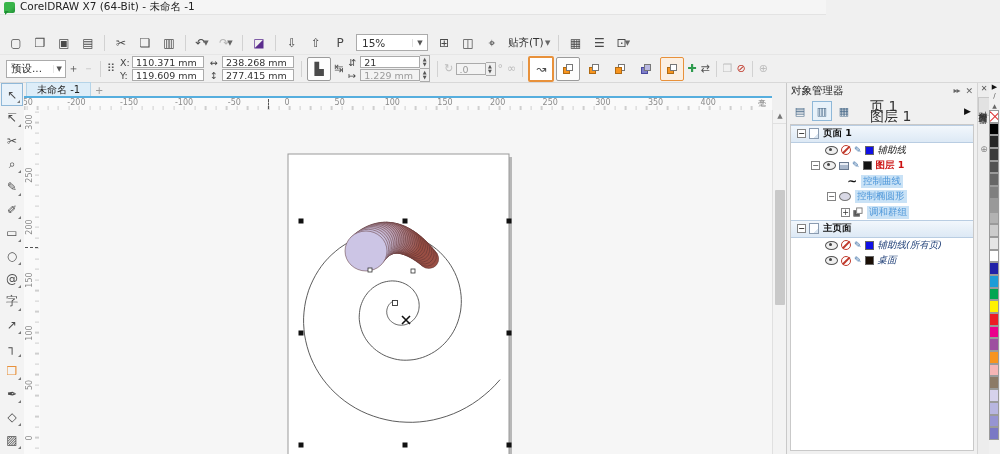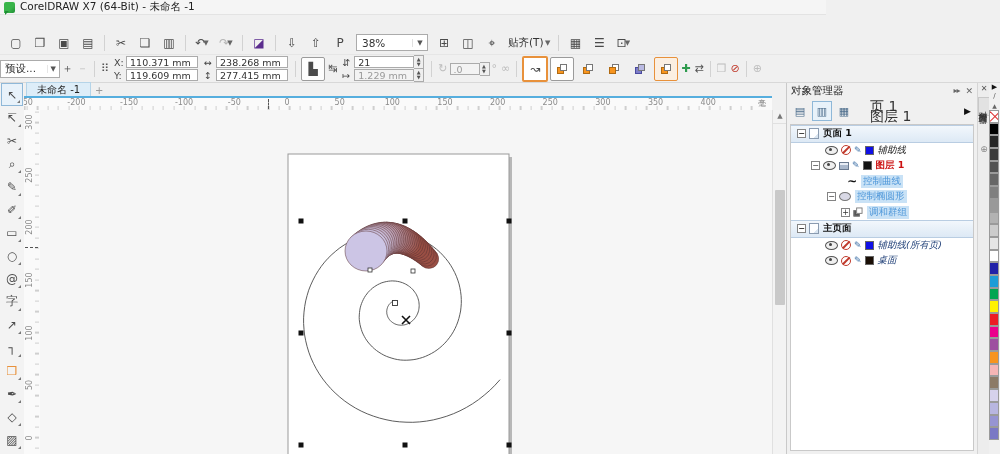"38%" span { text: 38% -> 15% }
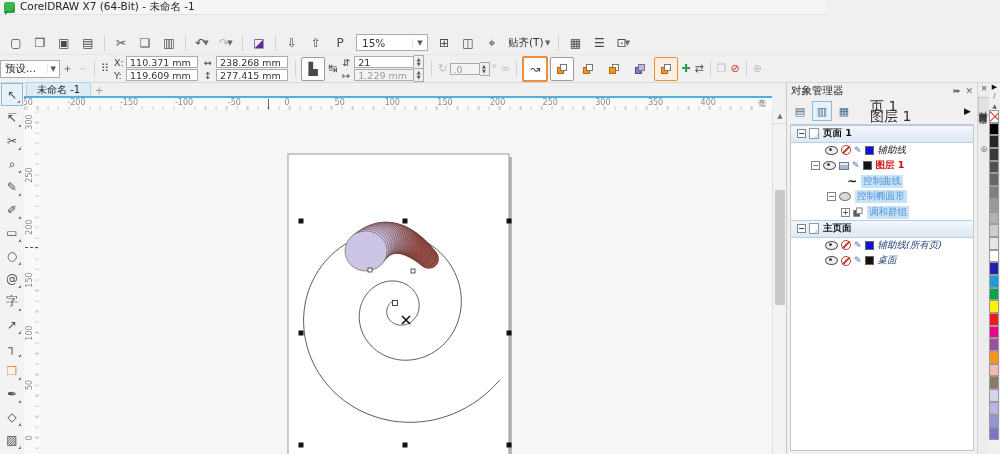"预设..." #propbar { padding-left: none -> 6px }
